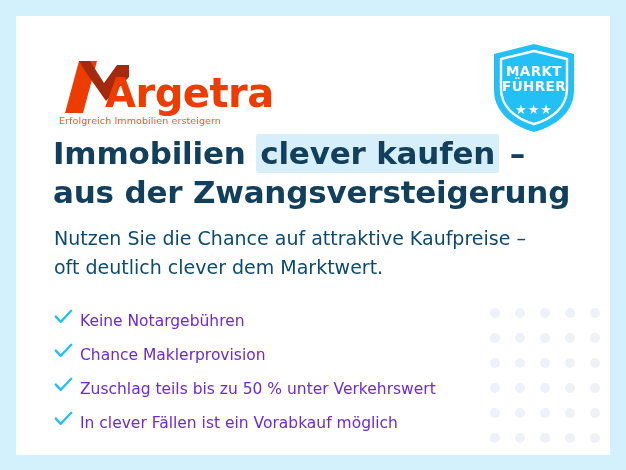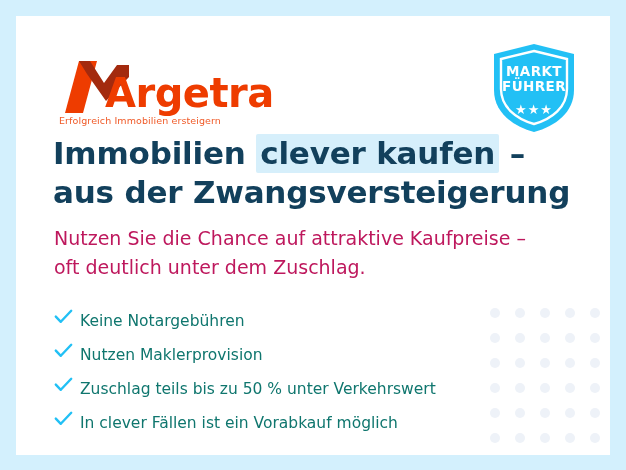"Nutzen Sie die Chance auf" #subheadline { color: #be185d -> #0c4a6e }
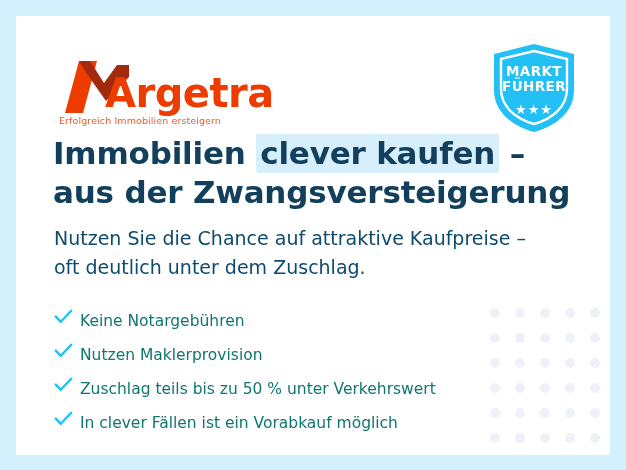"oft deutlich unter dem Zuschlag." div.sub-line { text: unter dem Zuschlag -> clever dem Marktwert }
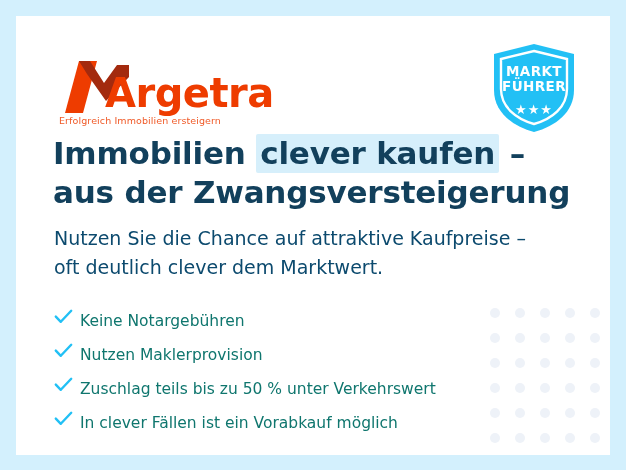"Keine Notargebühren" .check-label { color: #0f766e -> #6d28d9 }
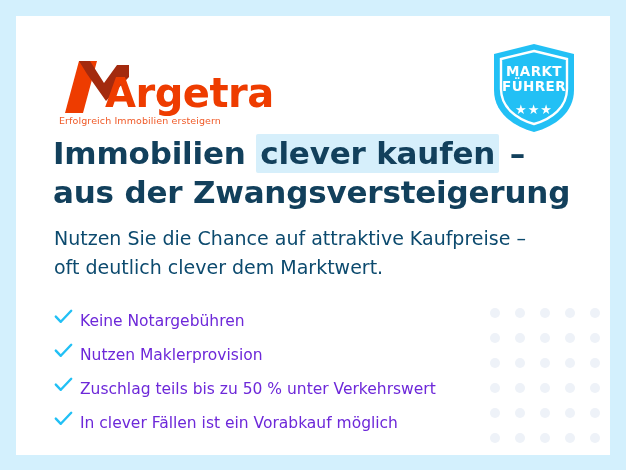"Nutzen Maklerprovision" span.check-label { text: Nutzen -> Chance }
